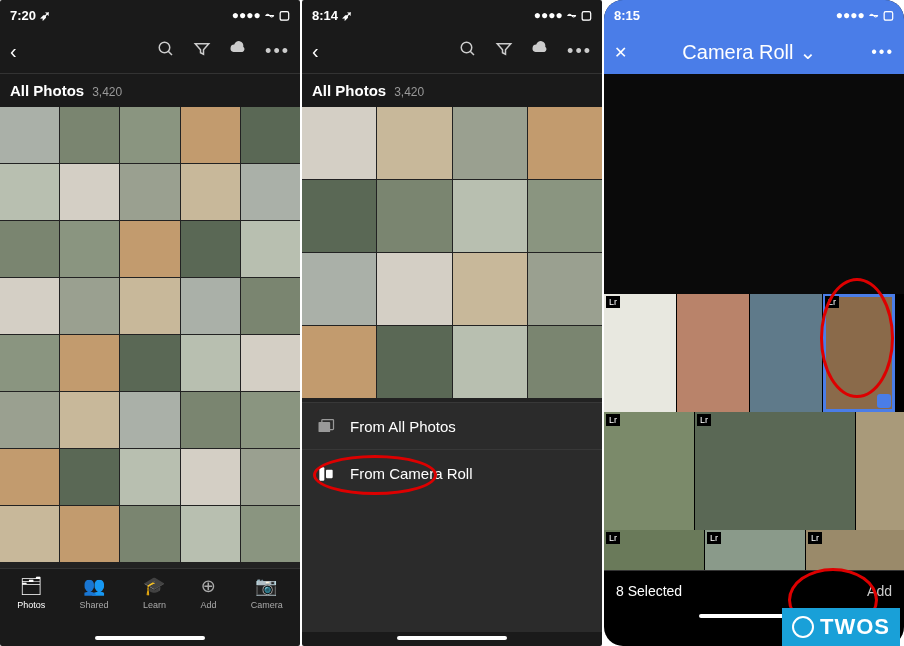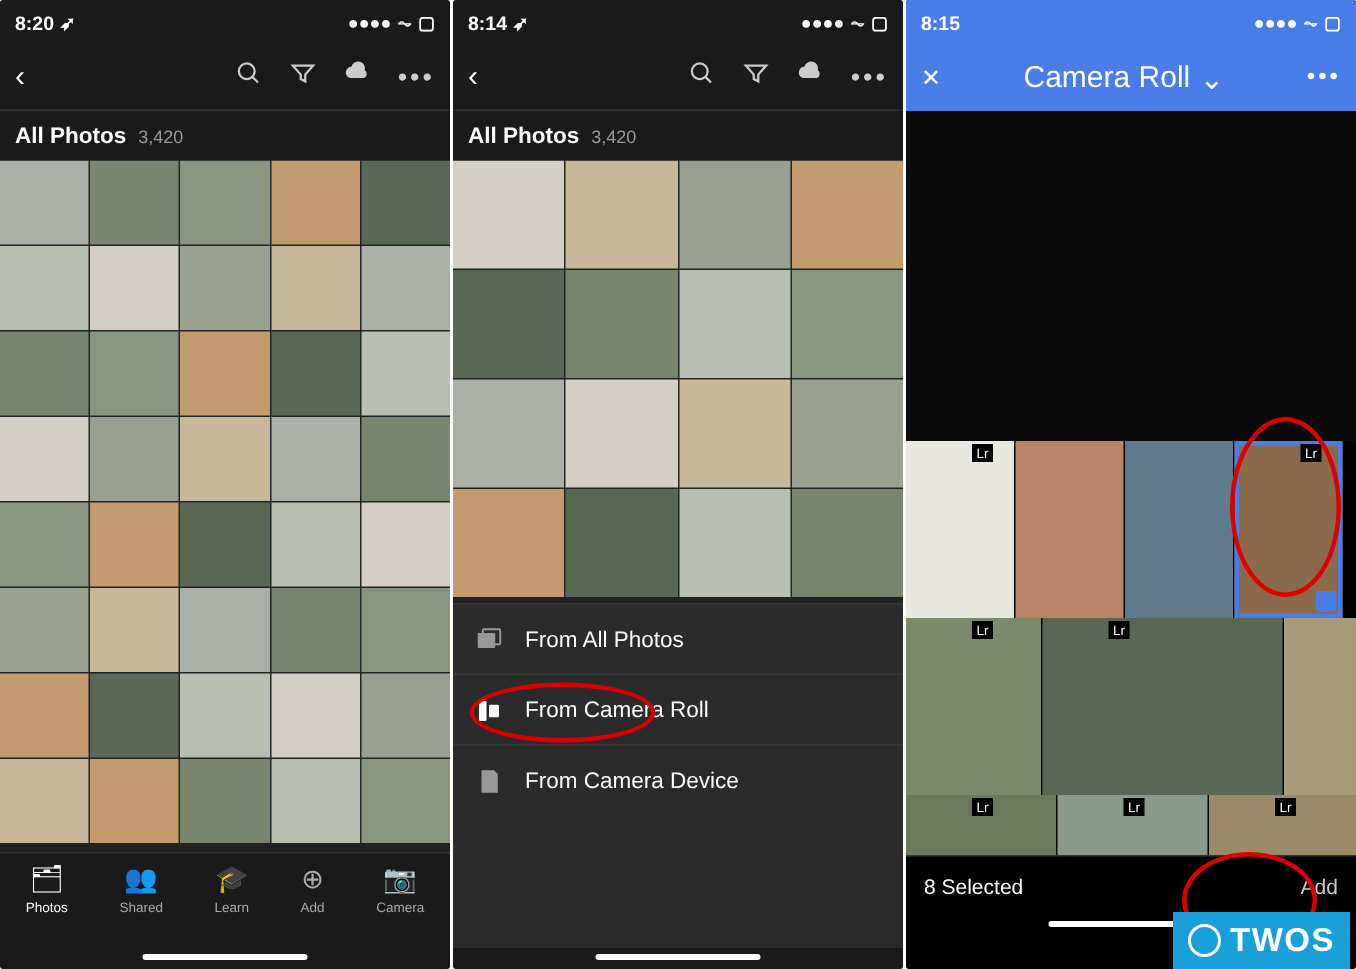"8:20" span { text: 8:20 -> 7:20 }
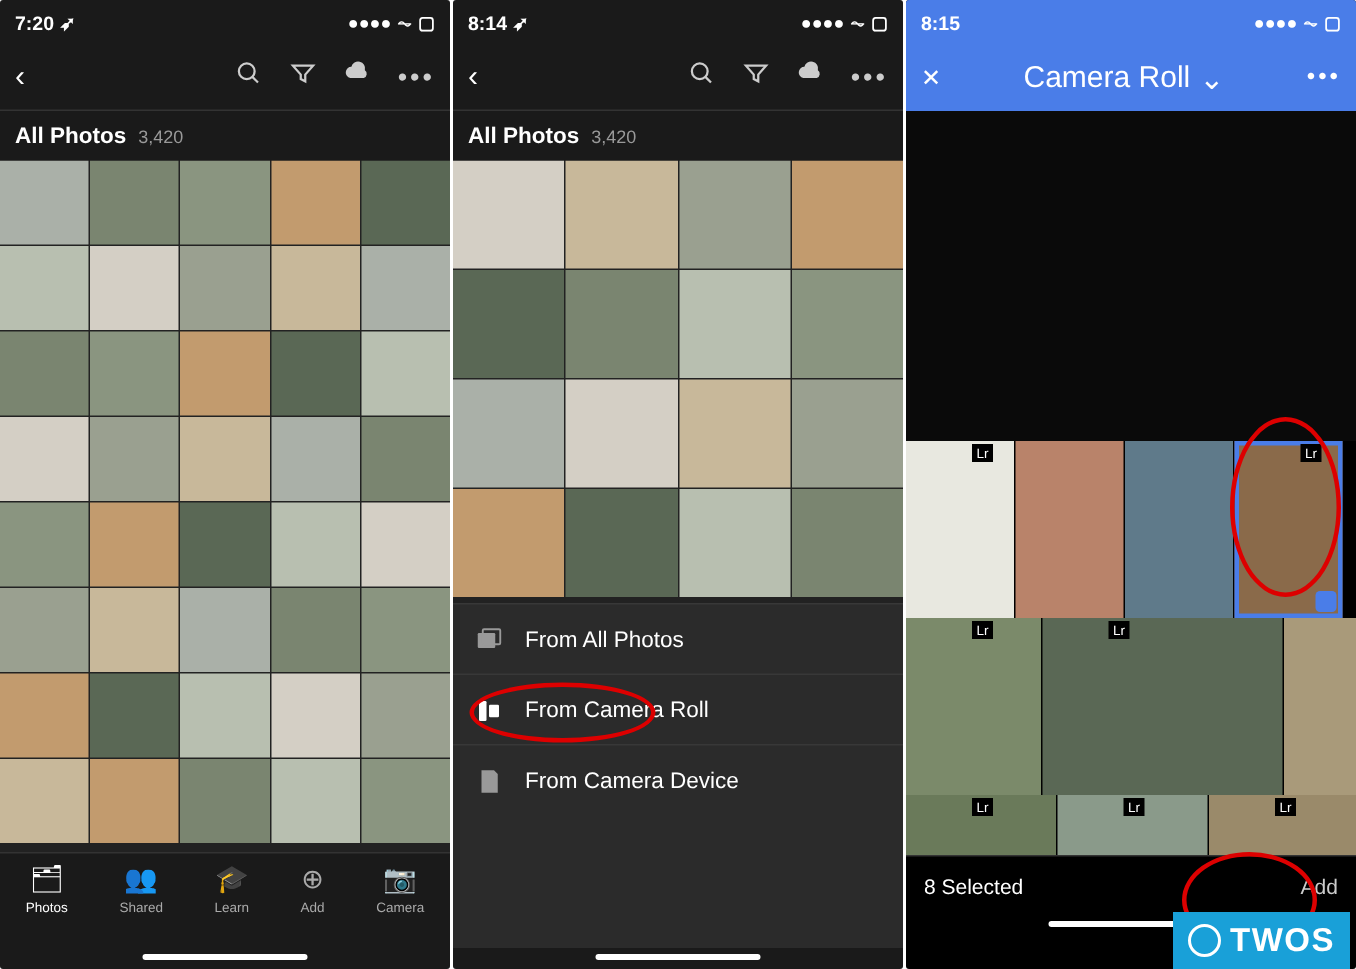"8:15" .phone3 { border-radius: none -> 19px }
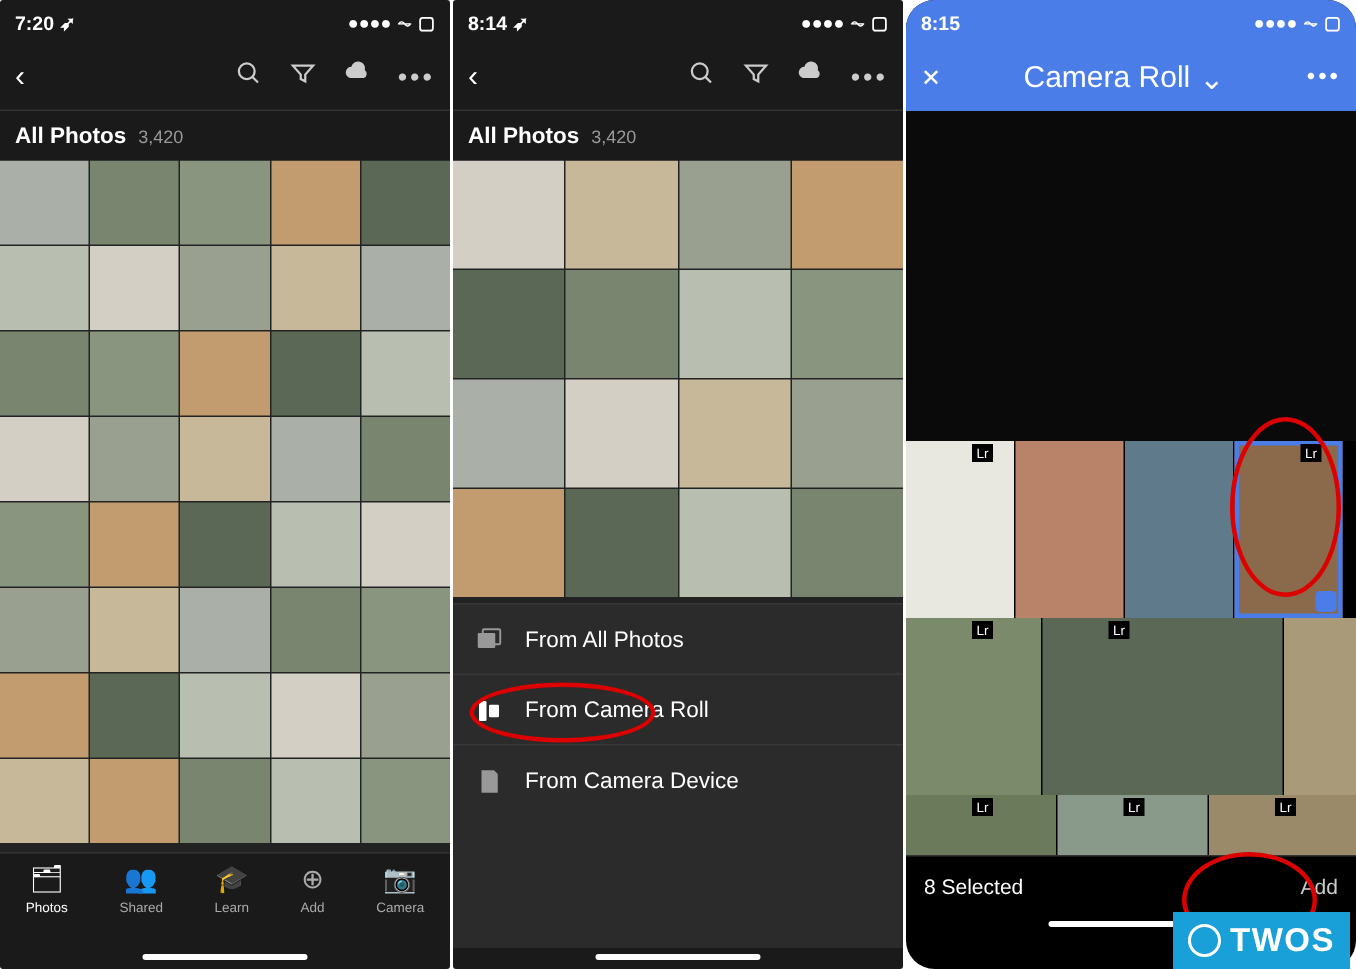"Lr" .film-thumb .lr { margin-left: 42px -> none }
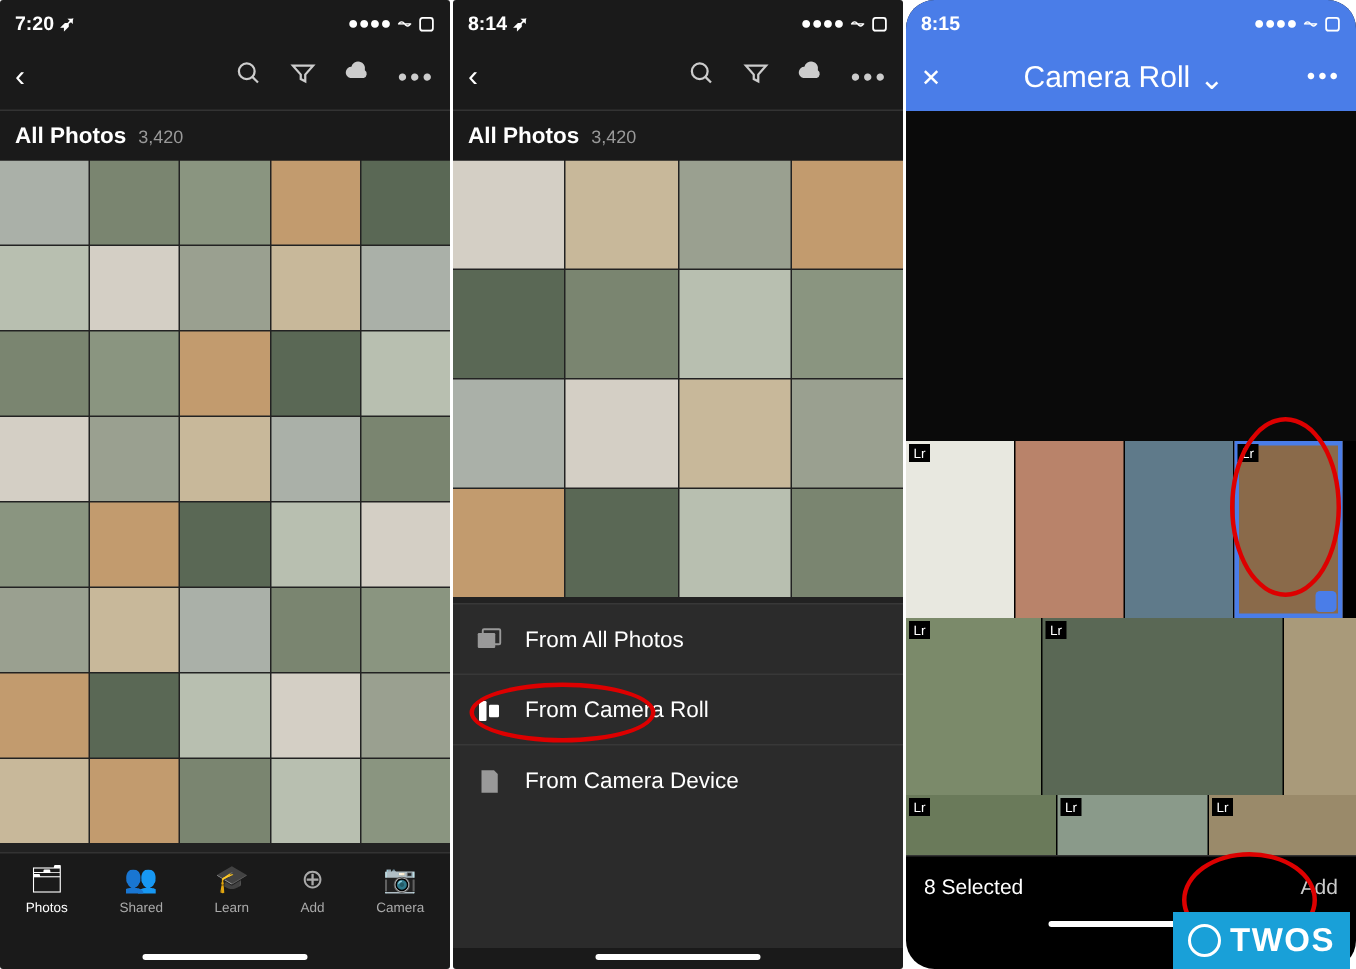"From Camera Device" div.sheet-item { html: <div> <span><svg> <path></path> </svg></span> <span>From Camera Device</span> </div> -> none }
